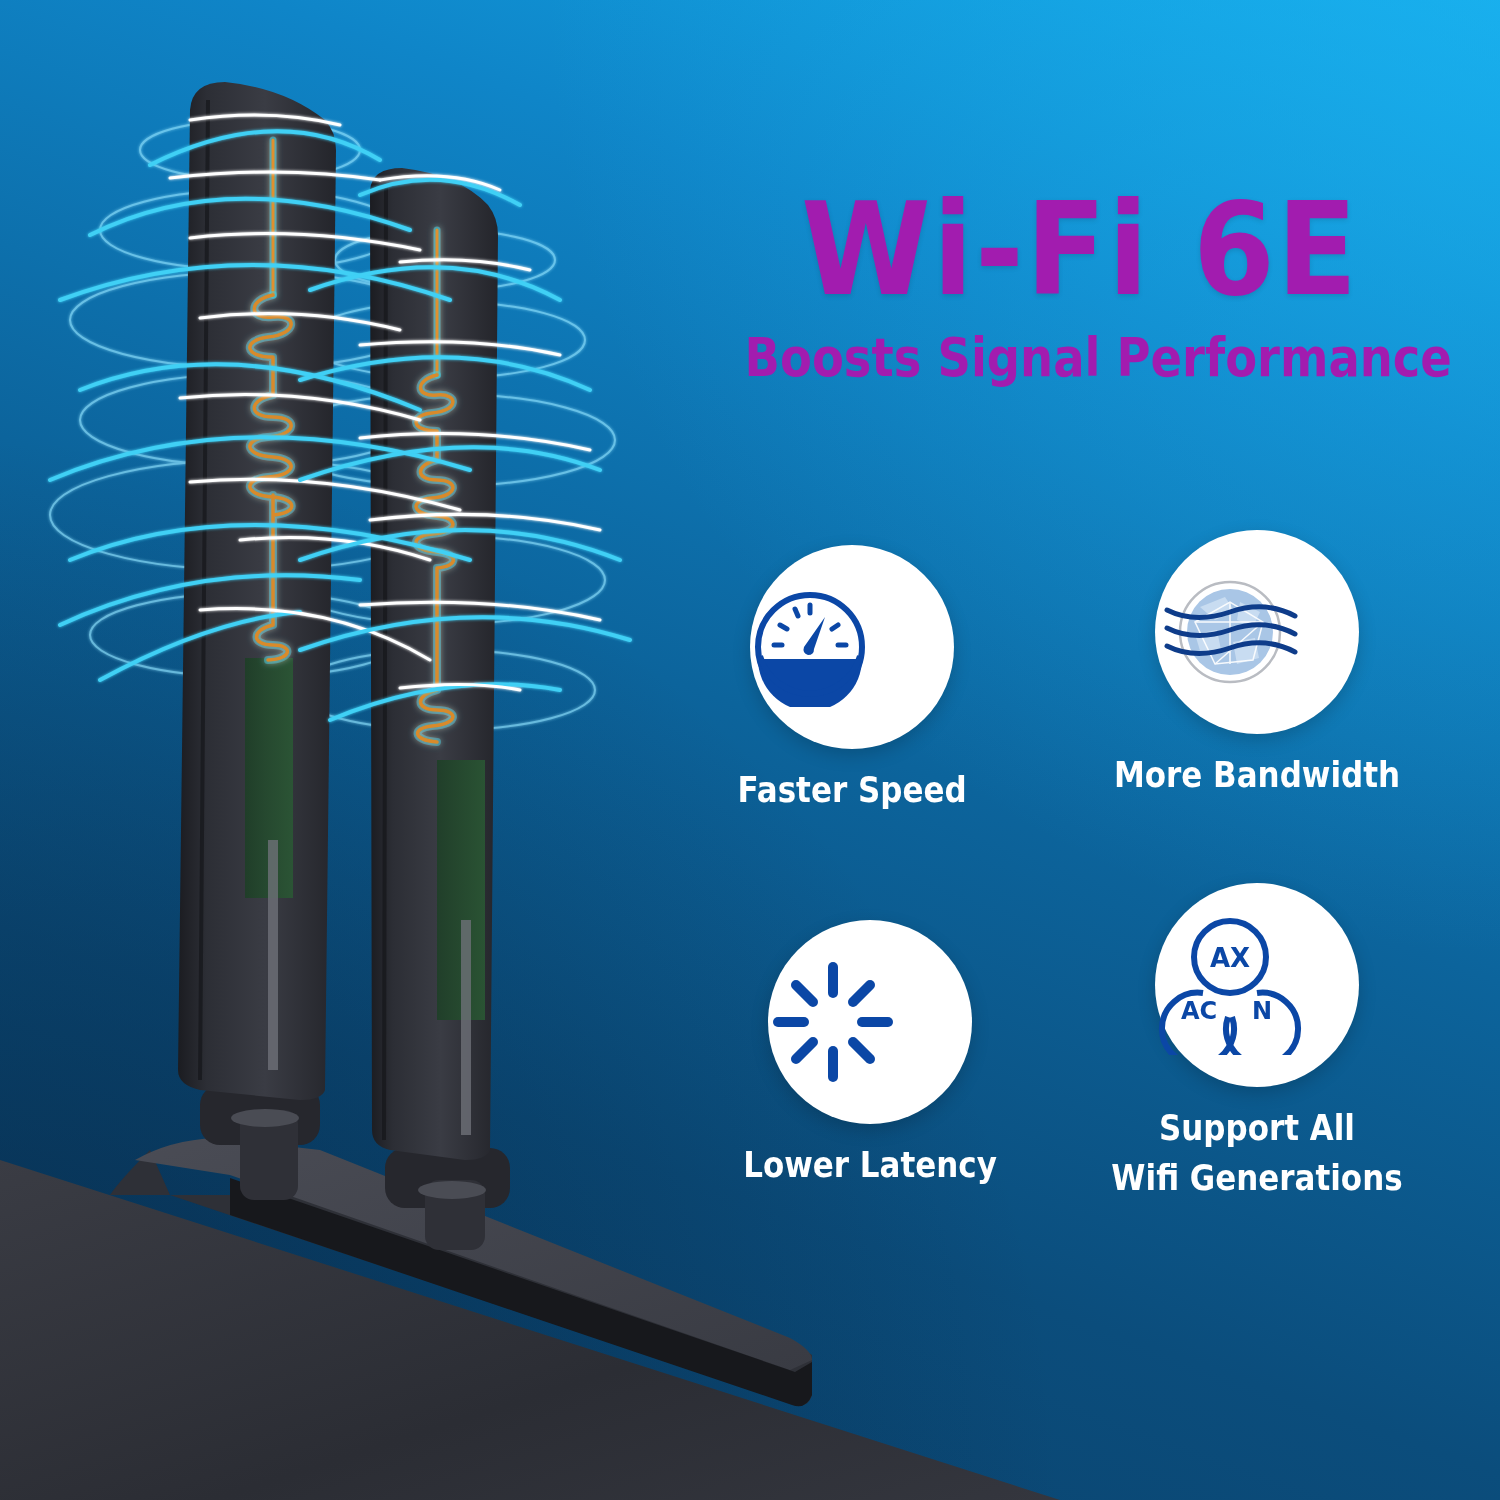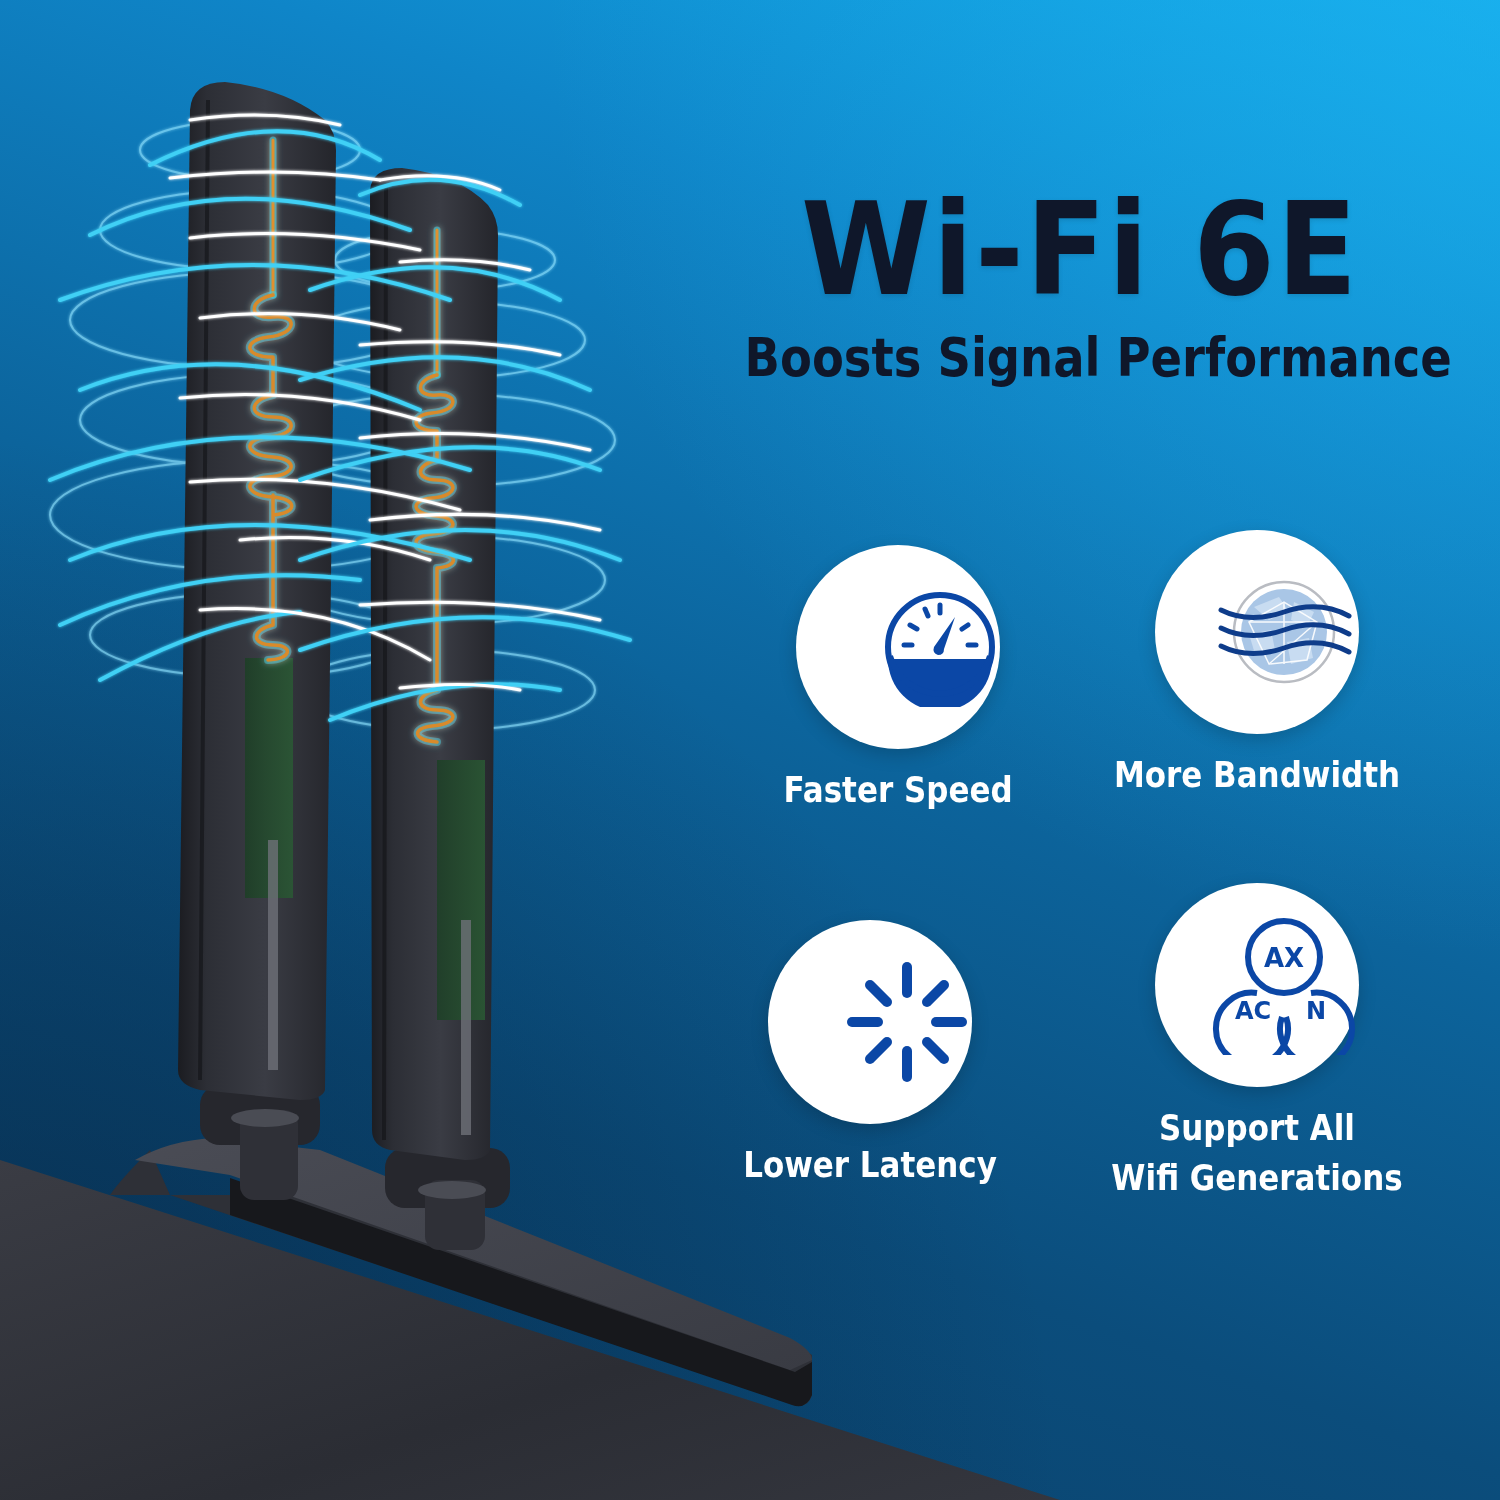"Wi-Fi 6E" .headline { color: #0f172a -> #a21caf }
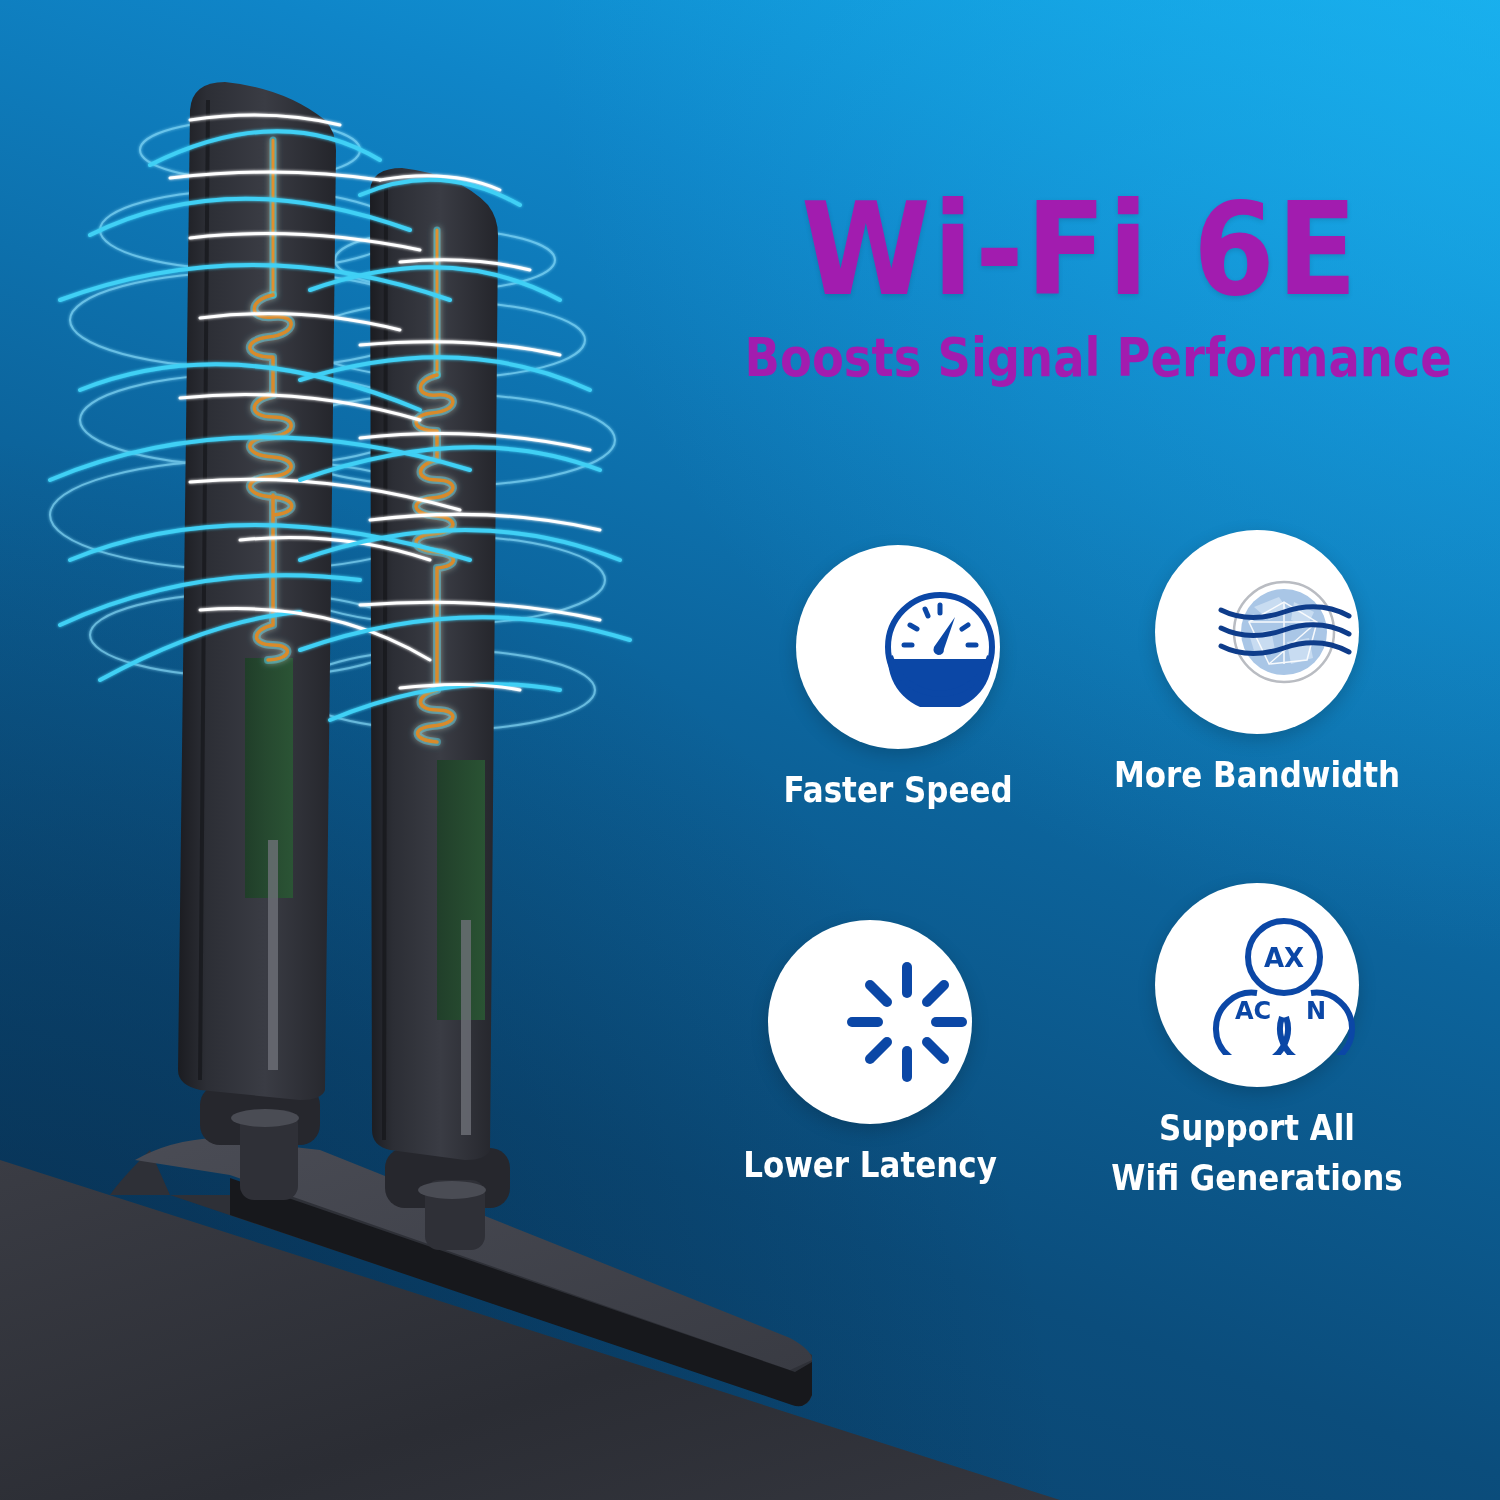"Faster Speed" .f1 { left: 718px -> 672px }
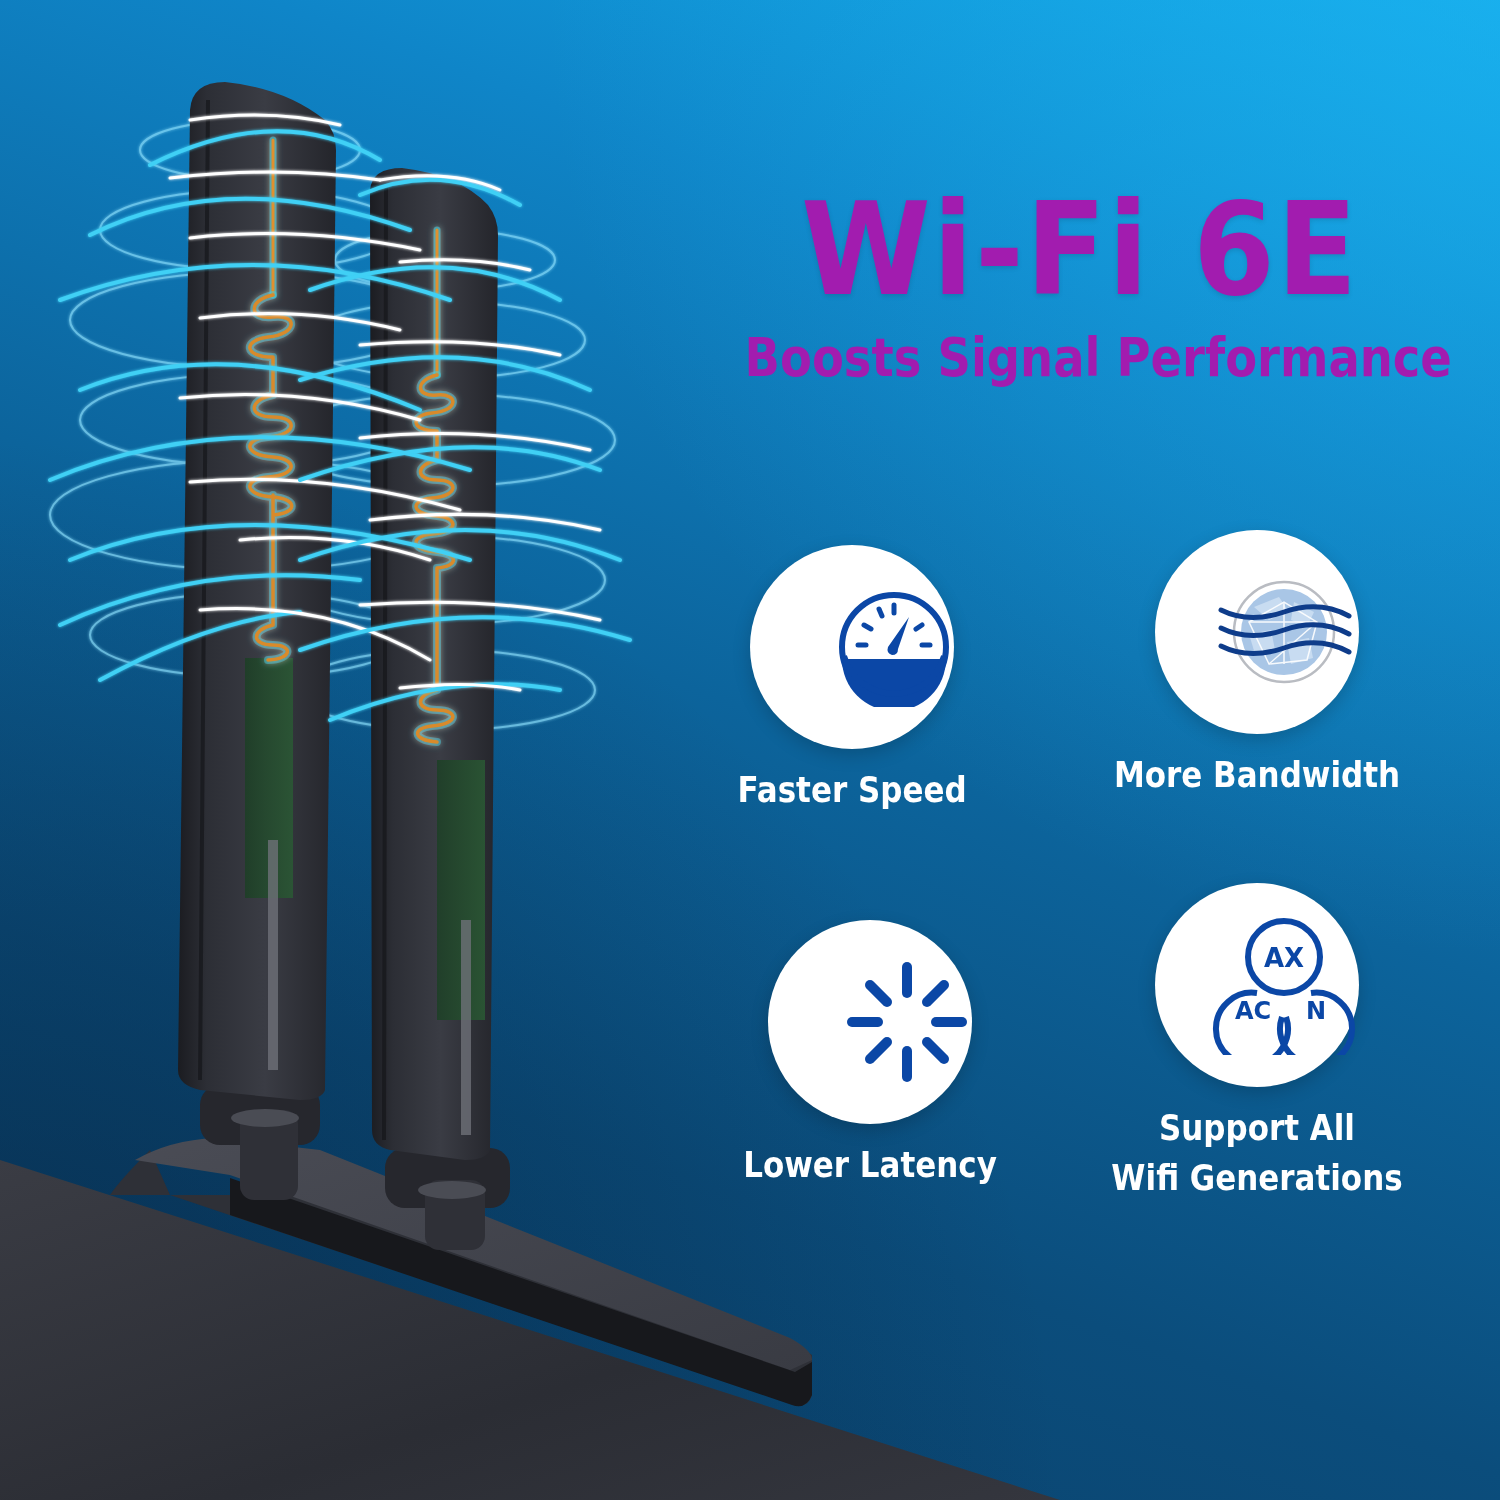"AX" .feature .disc { justify-content: flex-end -> flex-start }
